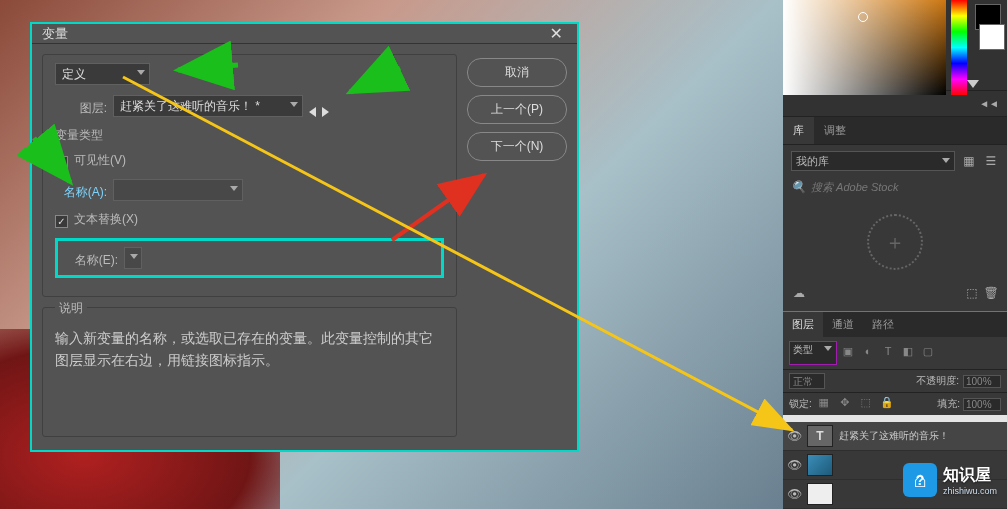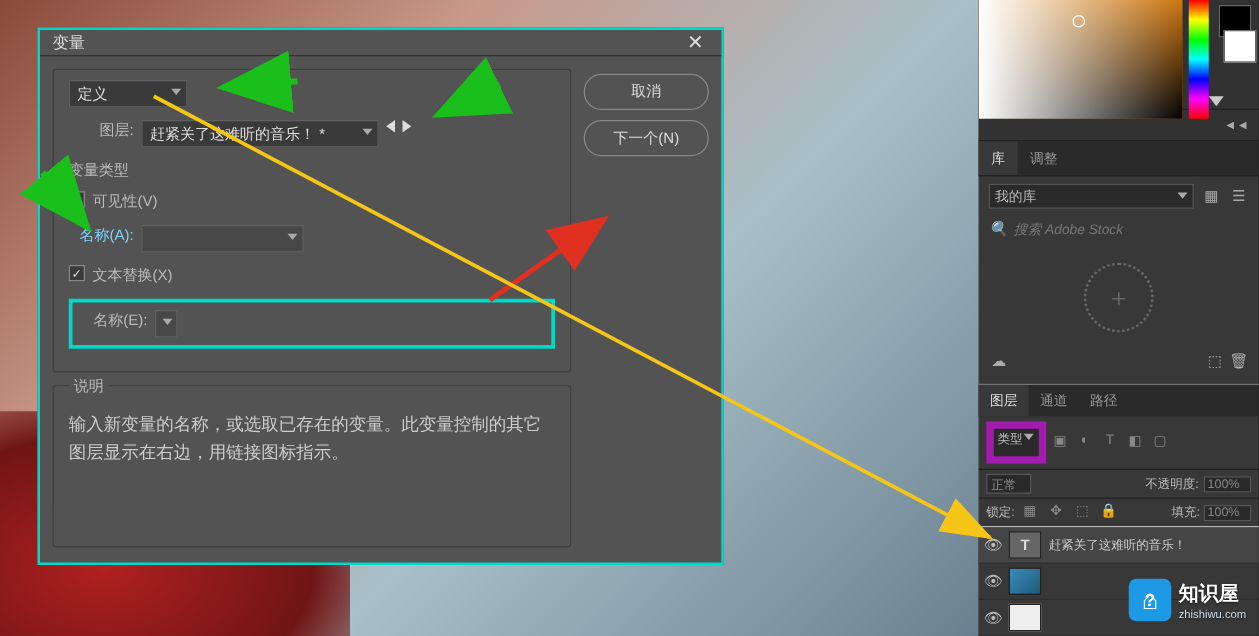"定义" .row { align-items: flex-start -> flex-end }
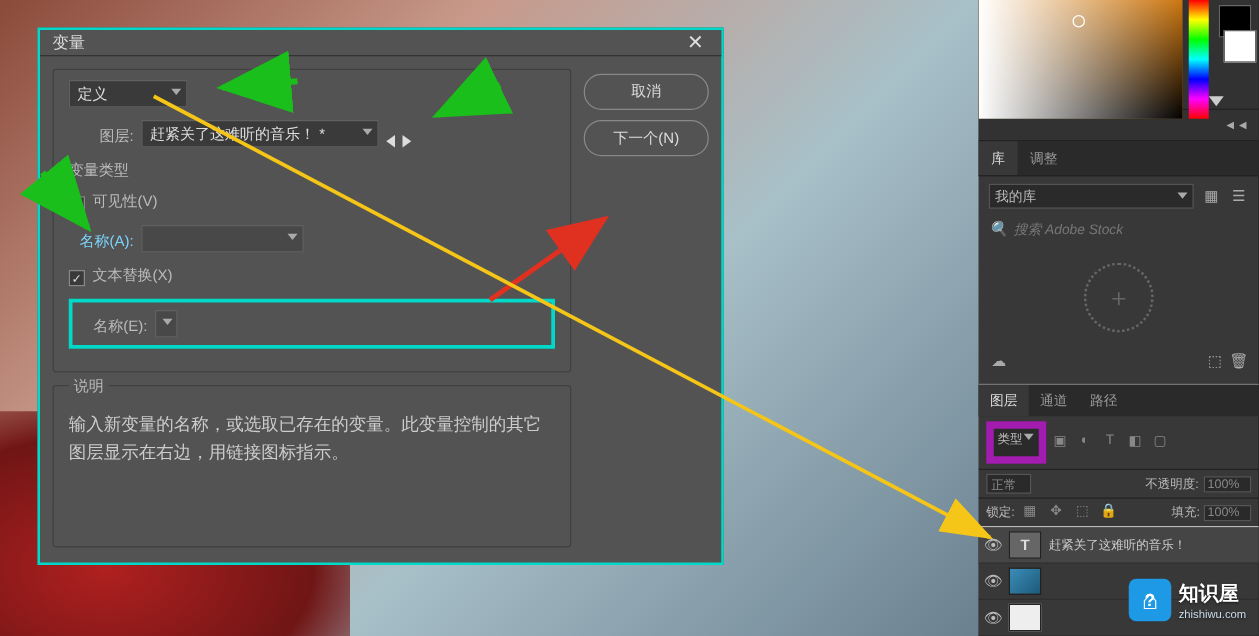"上一个(P)" div.pill-btn { html: none -> <div>上一个(P)</div> }
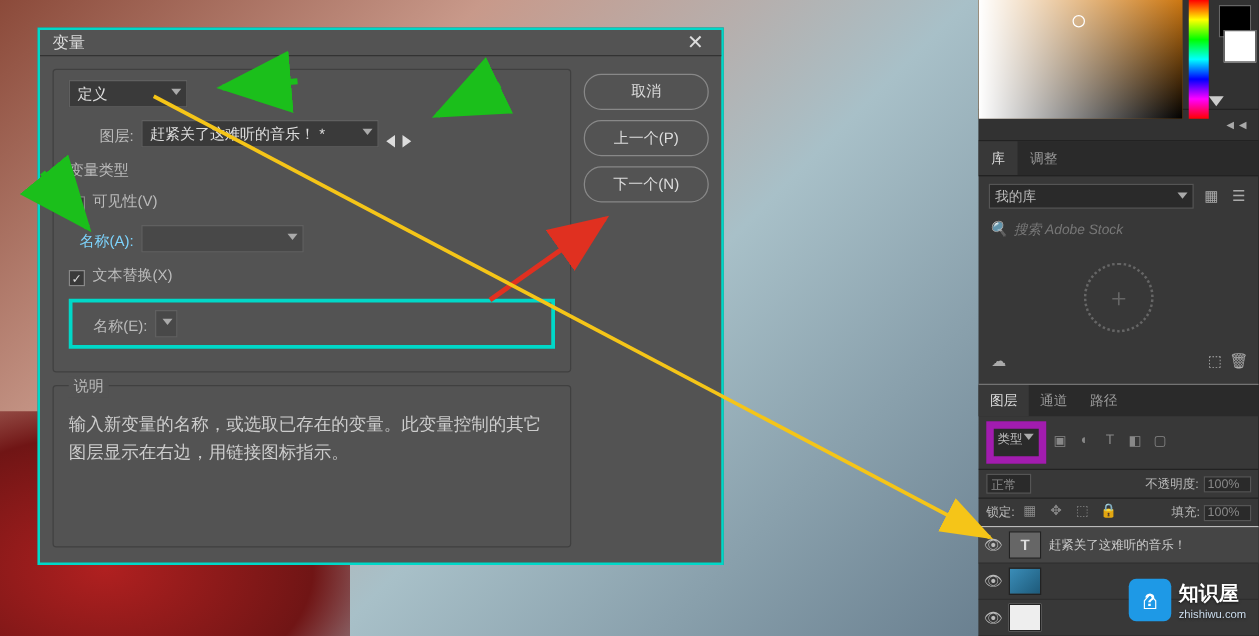"类型" .filter-sel { border: 6px solid #a21caf -> 1px solid #a21caf; height: 34px -> 24px }
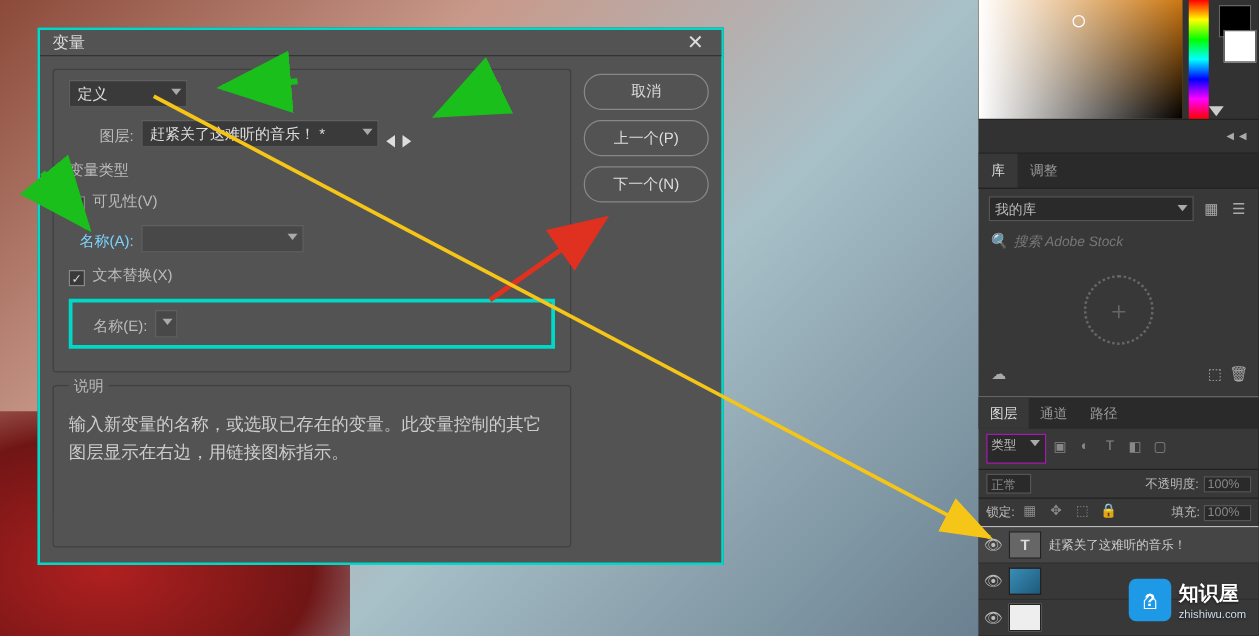"锁定:" .lock-row { border-bottom: 1px solid #e5e5e5 -> 7px solid #e5e5e5 }
